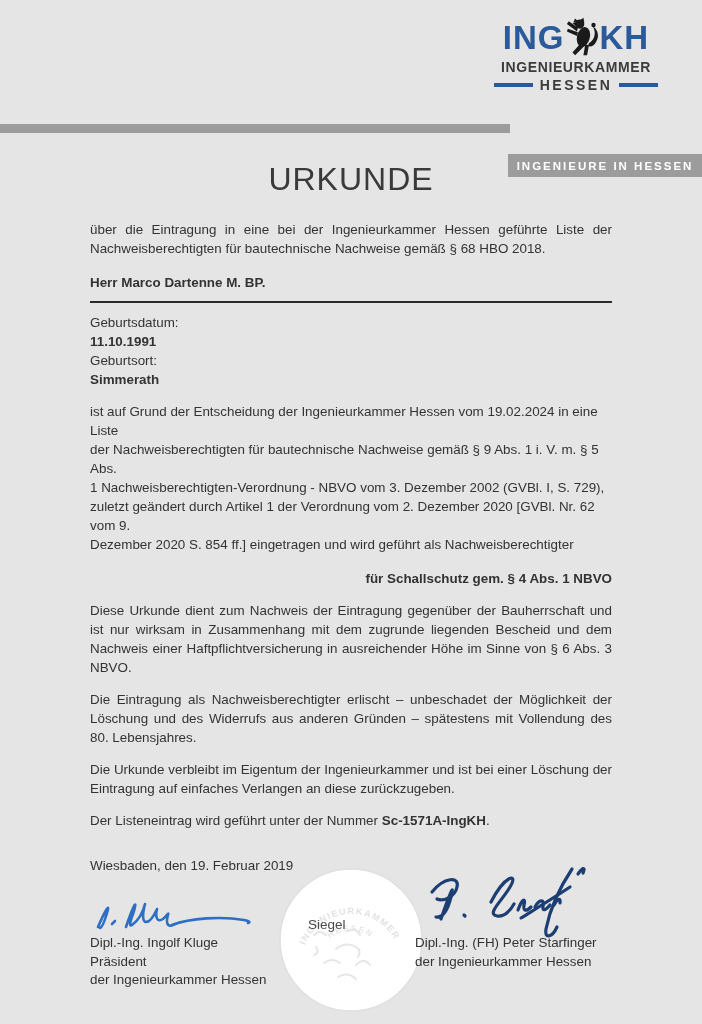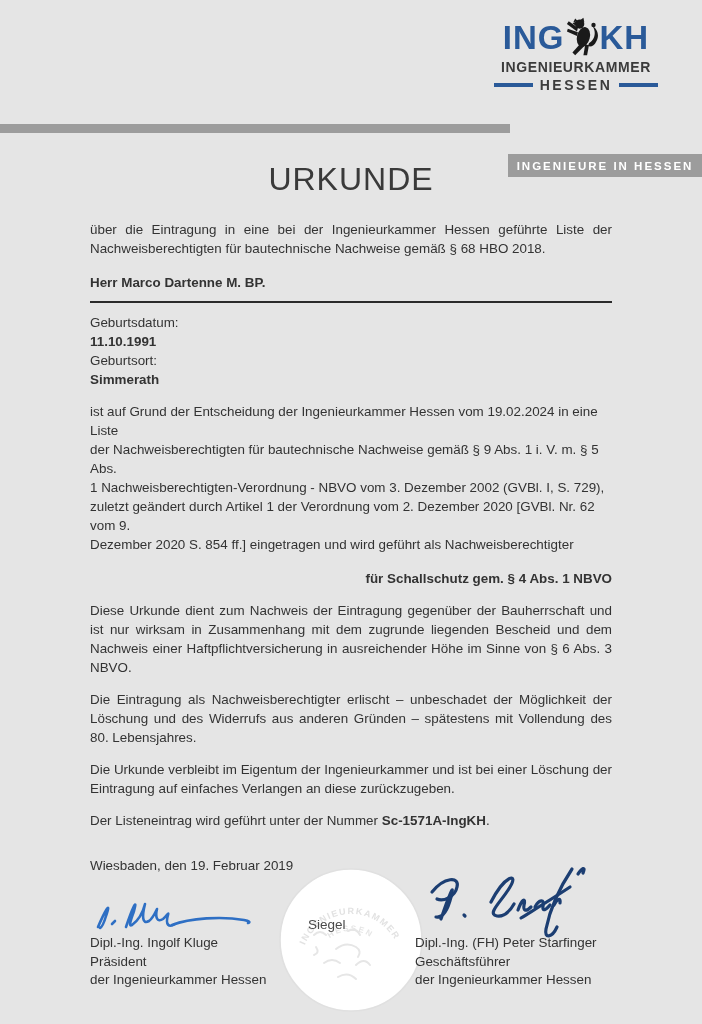"Geschäftsführer" div { html: <div>Geschäftsführer</div> -> none }
